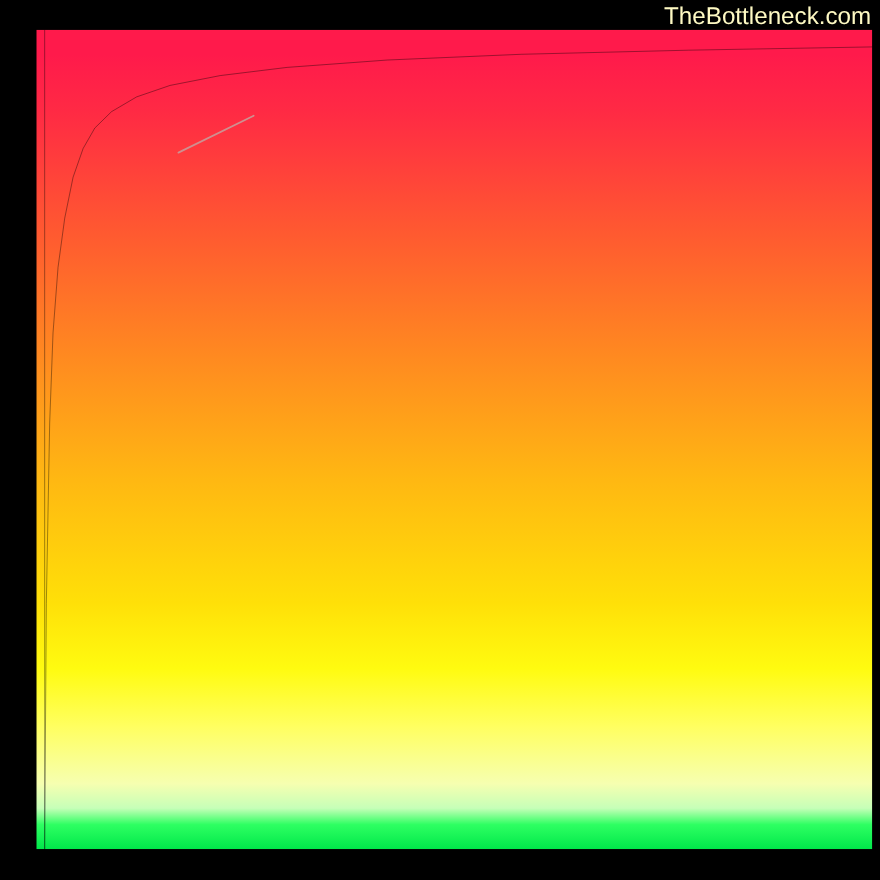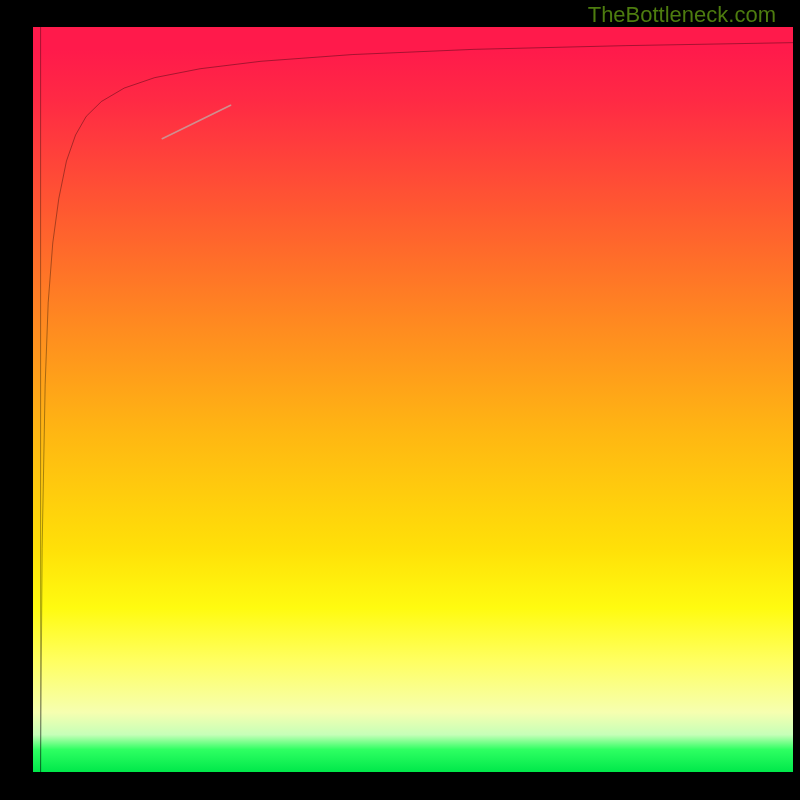"TheBottleneck.com" .attribution { color: #4d7c0f -> #fef9c3; right: 24px -> 8px }
